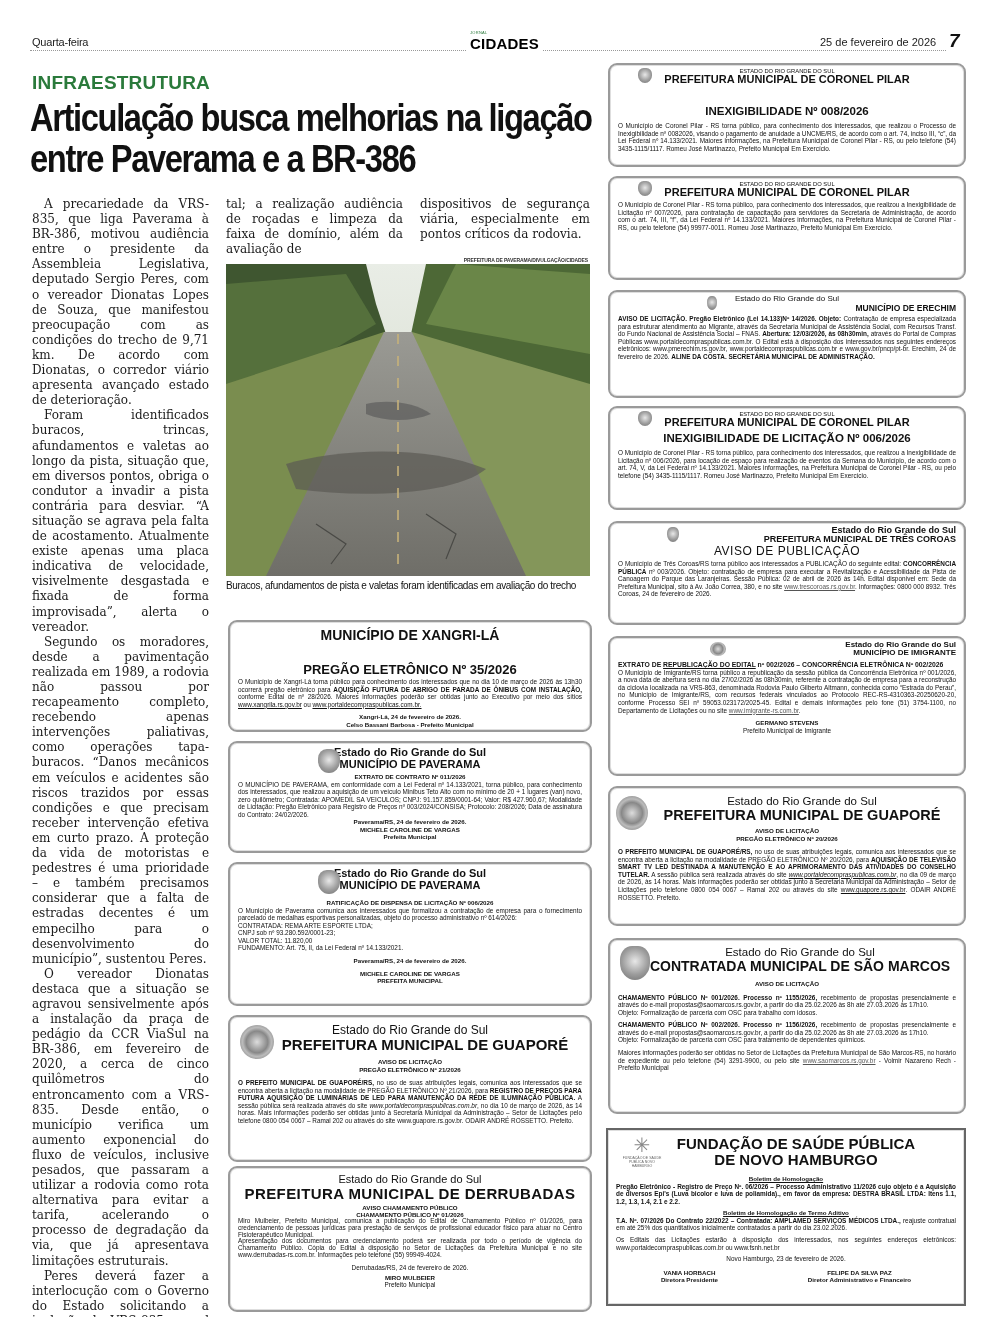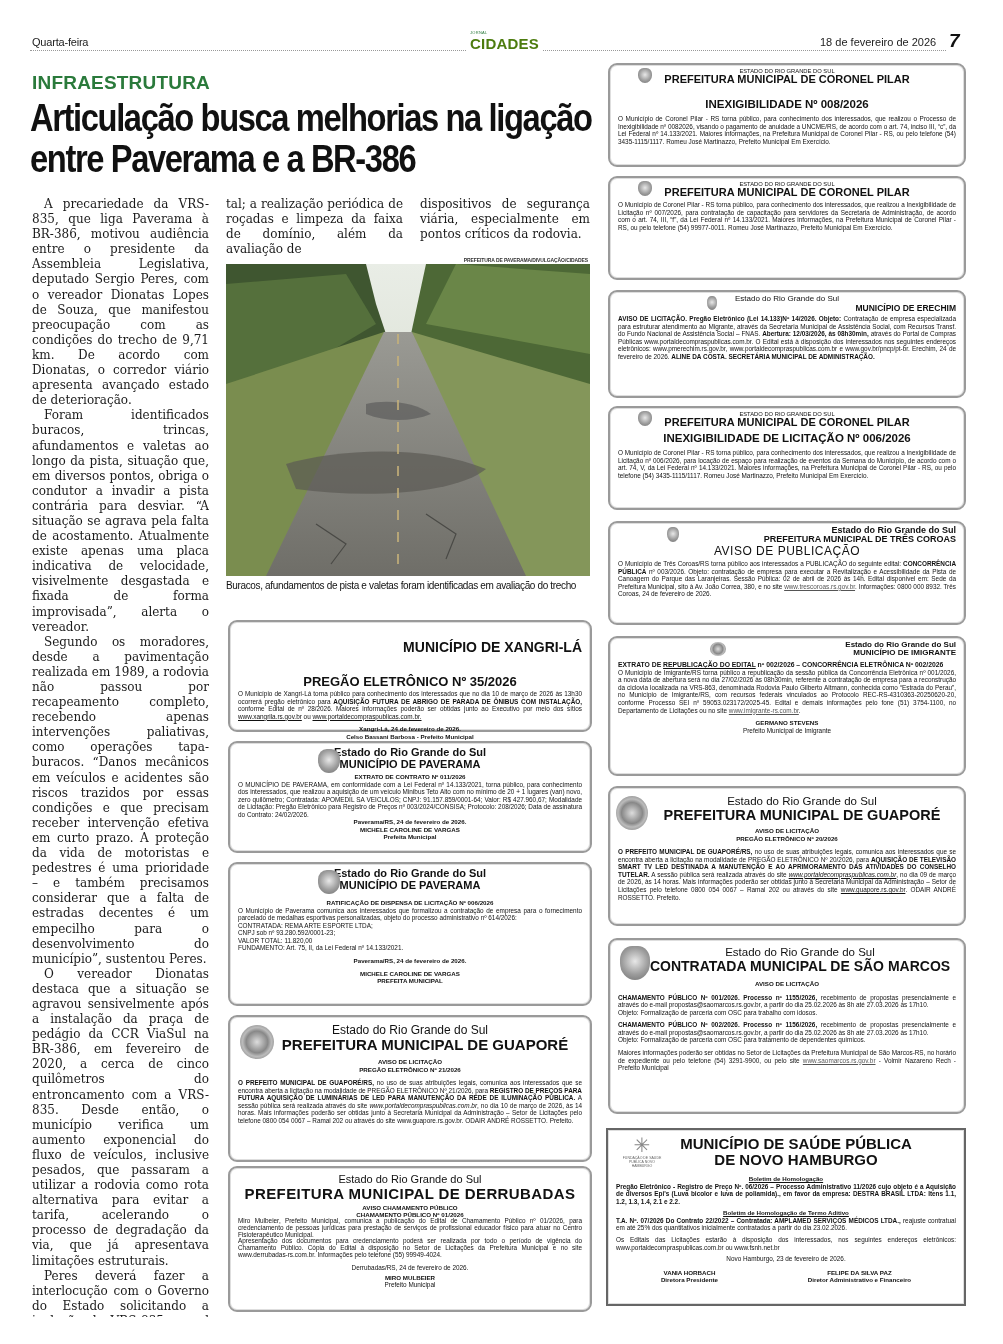"CIDADES" .hdr-logo .c { color: #4d7c0f -> #000000 }
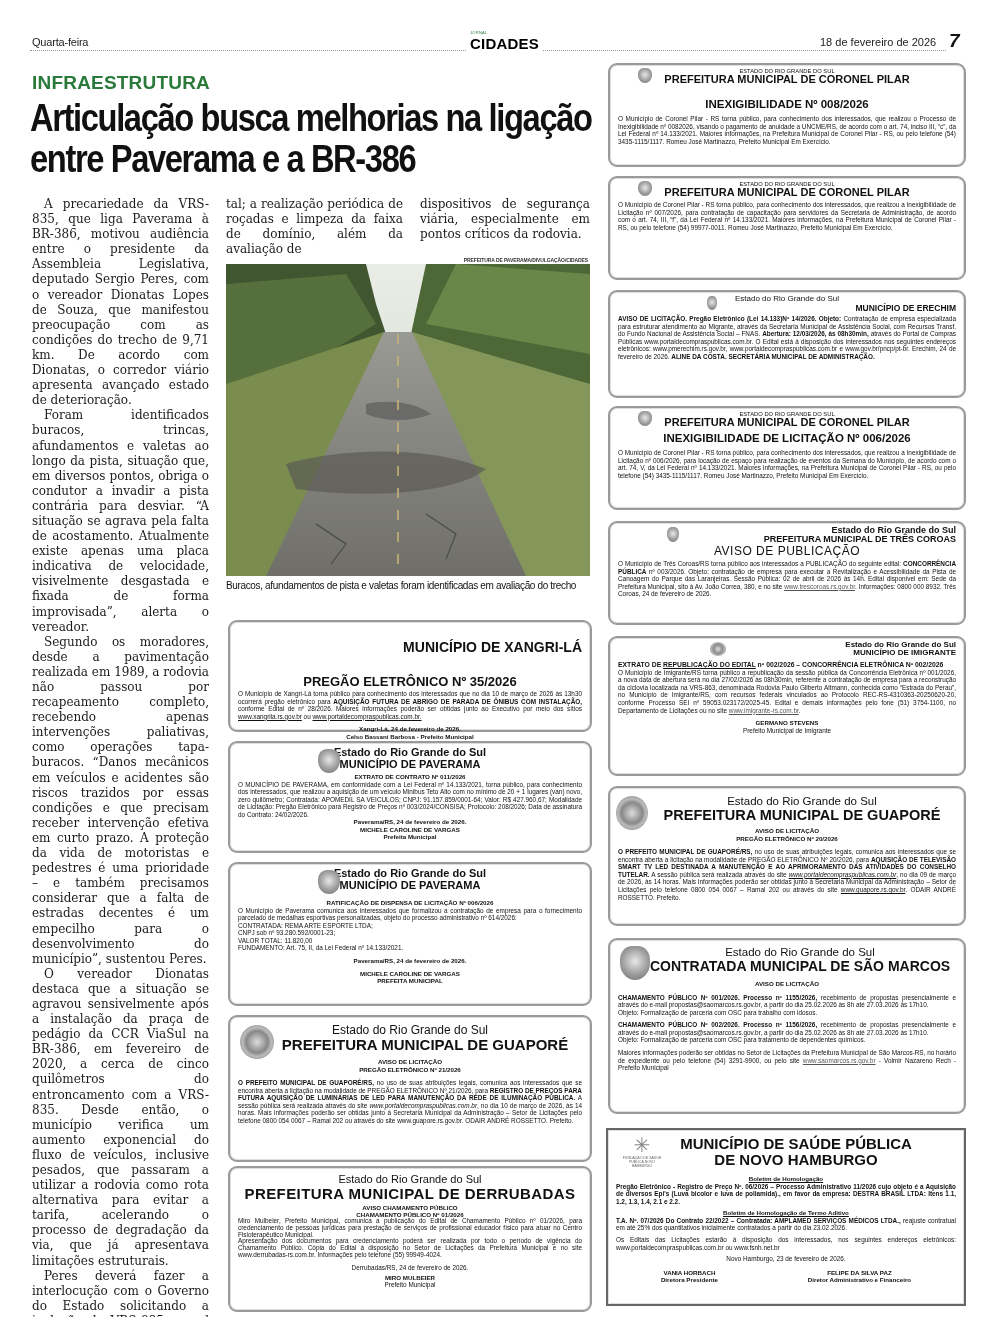"18 de fevereiro de 2026" div.hdr-date { text: 18 -> 25 }
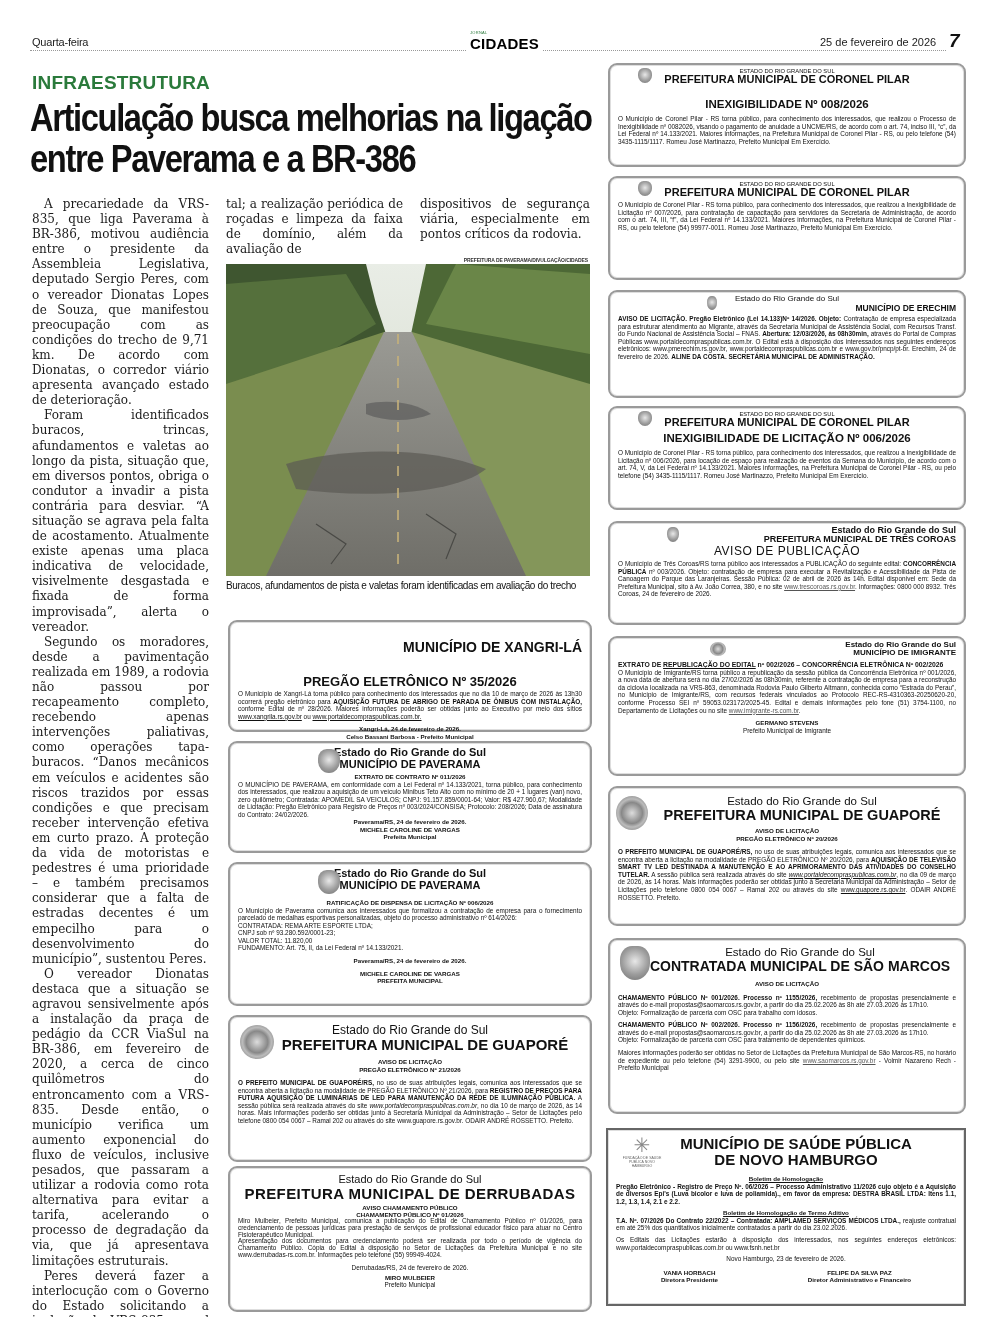"INEXIGIBILIDADE Nº 008/2026" div.t-big { margin-top: 11px -> 18px }
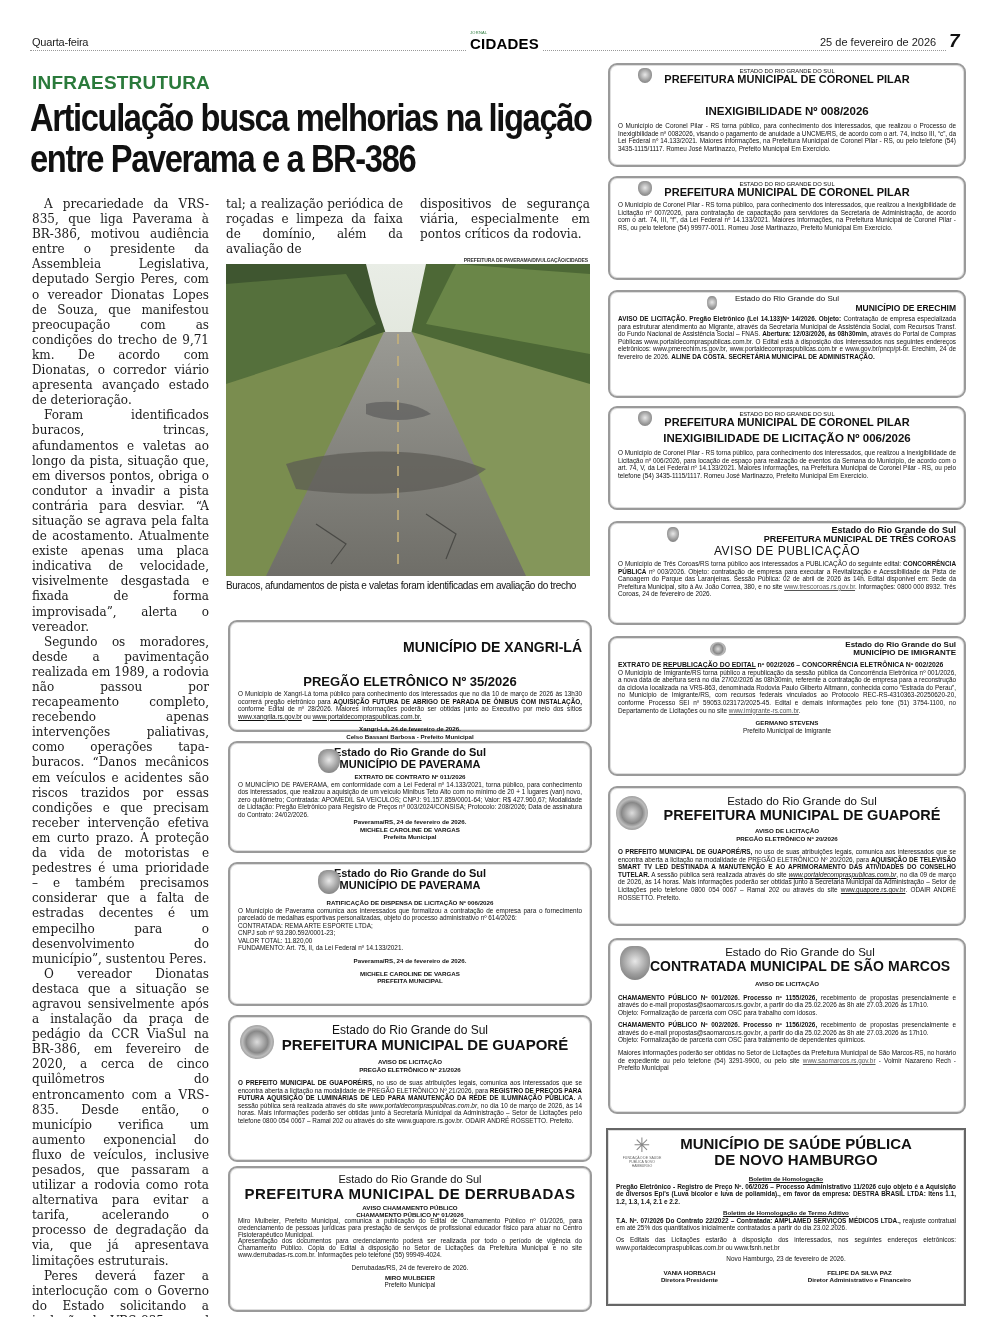"tal; a realização periódica de" p { text: periódica -> audiência }
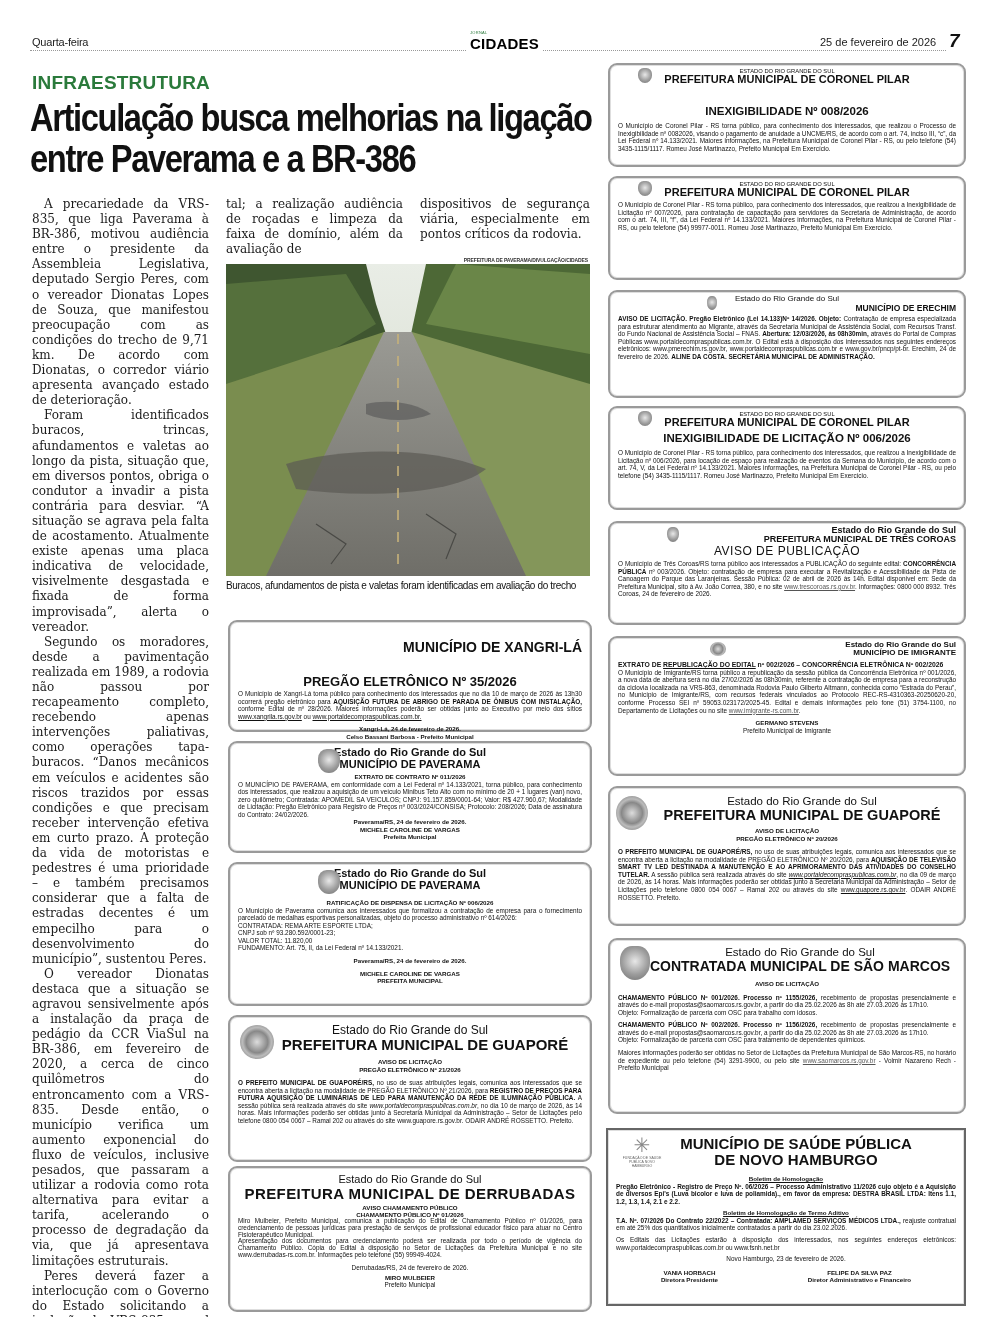"MUNICÍPIO DE XANGRI-LÁ" div.t-huge { margin-top: 15px -> 3px; text-align: right -> none }
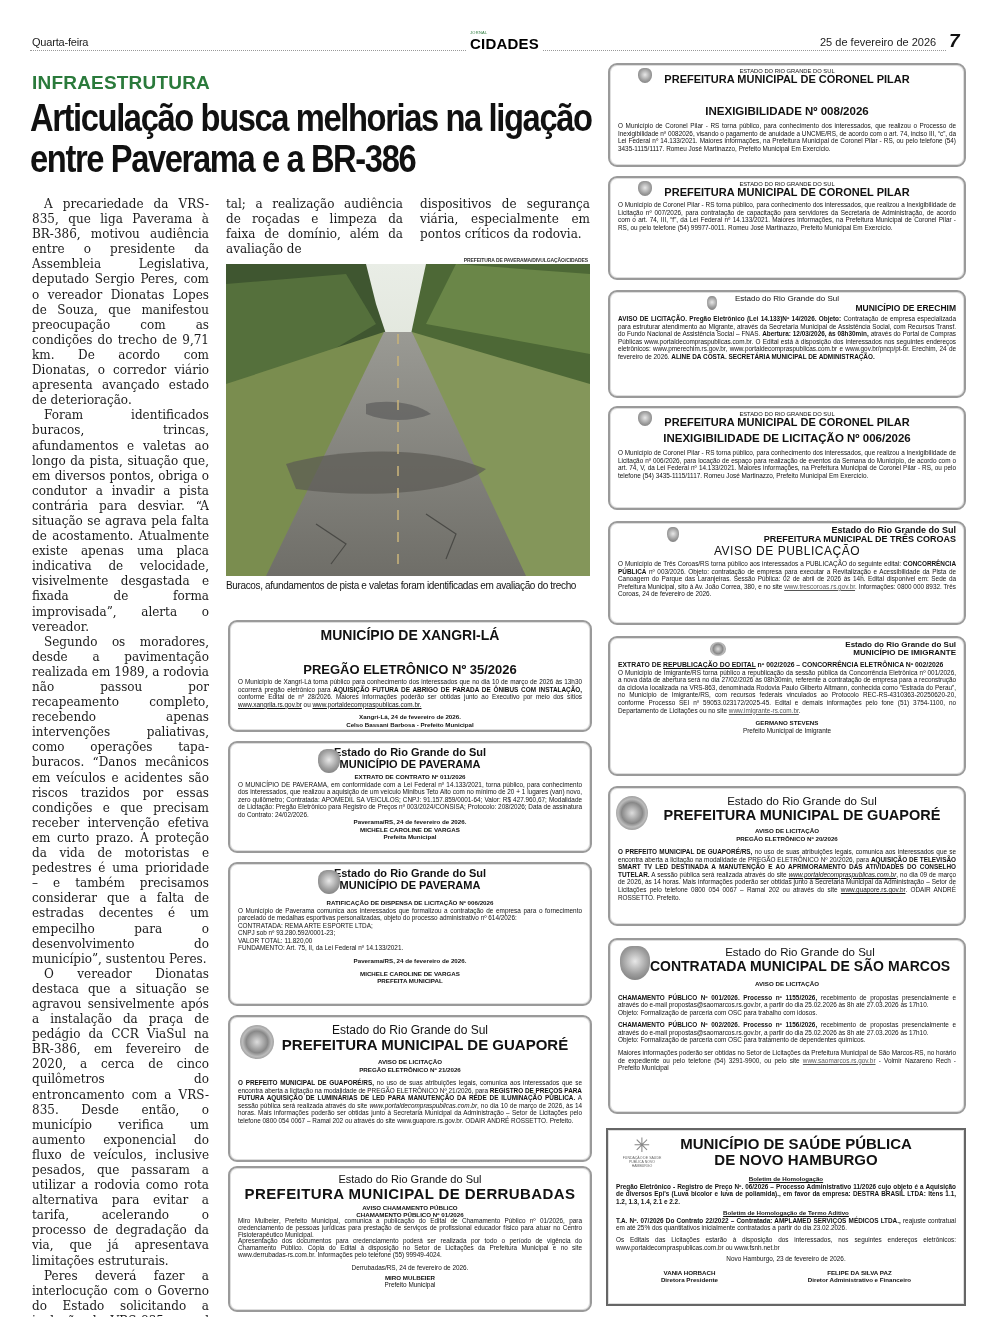"MUNICÍPIO DE SAÚDE PÚBLICA" div.t-huge { text: MUNICÍPIO -> FUNDAÇÃO }
